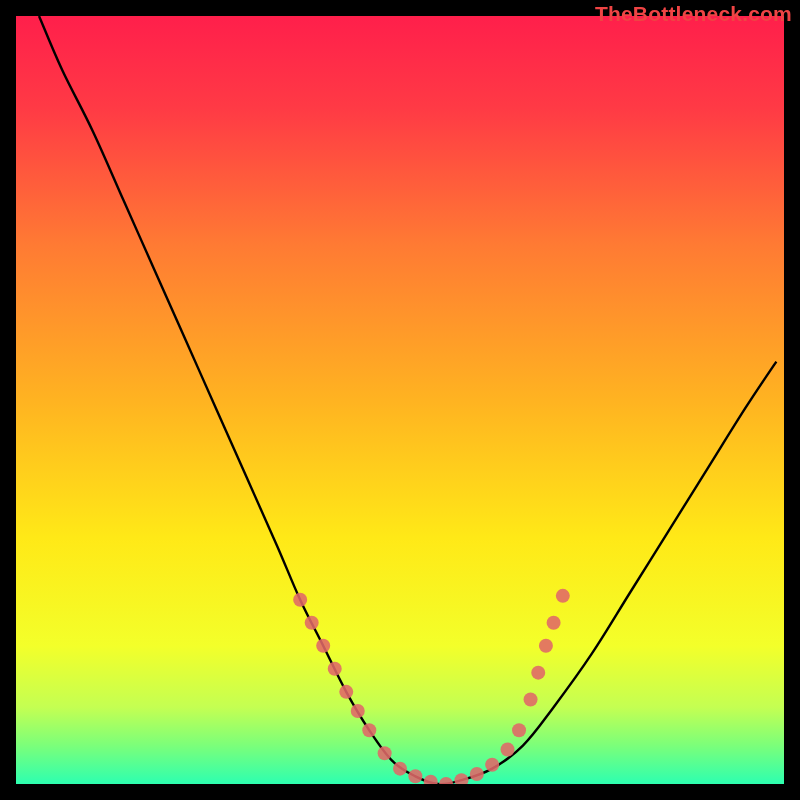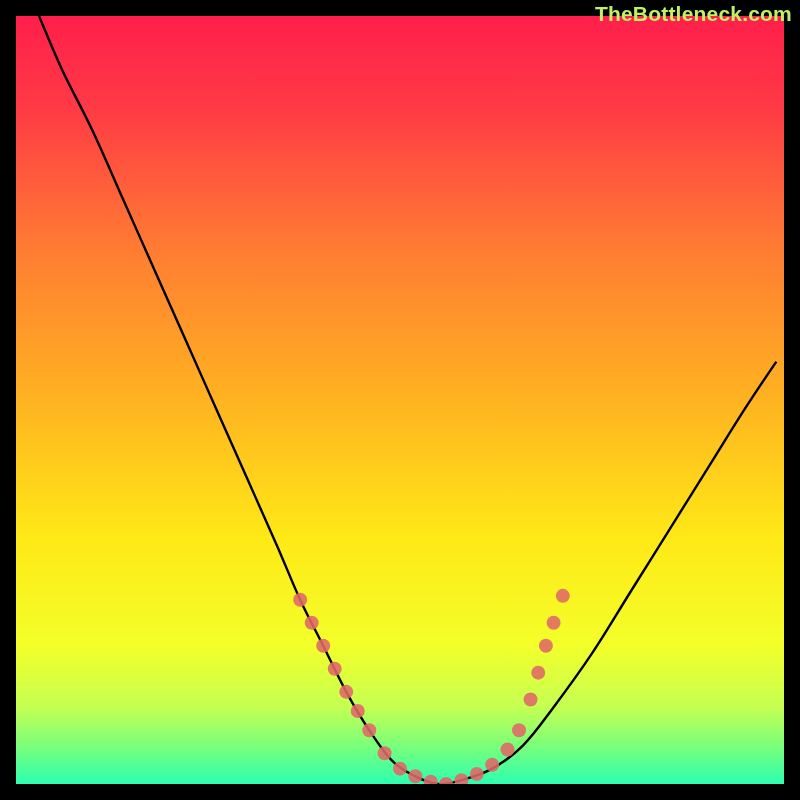"TheBottleneck.com" .watermark { color: #bef264 -> #ef4444 }
